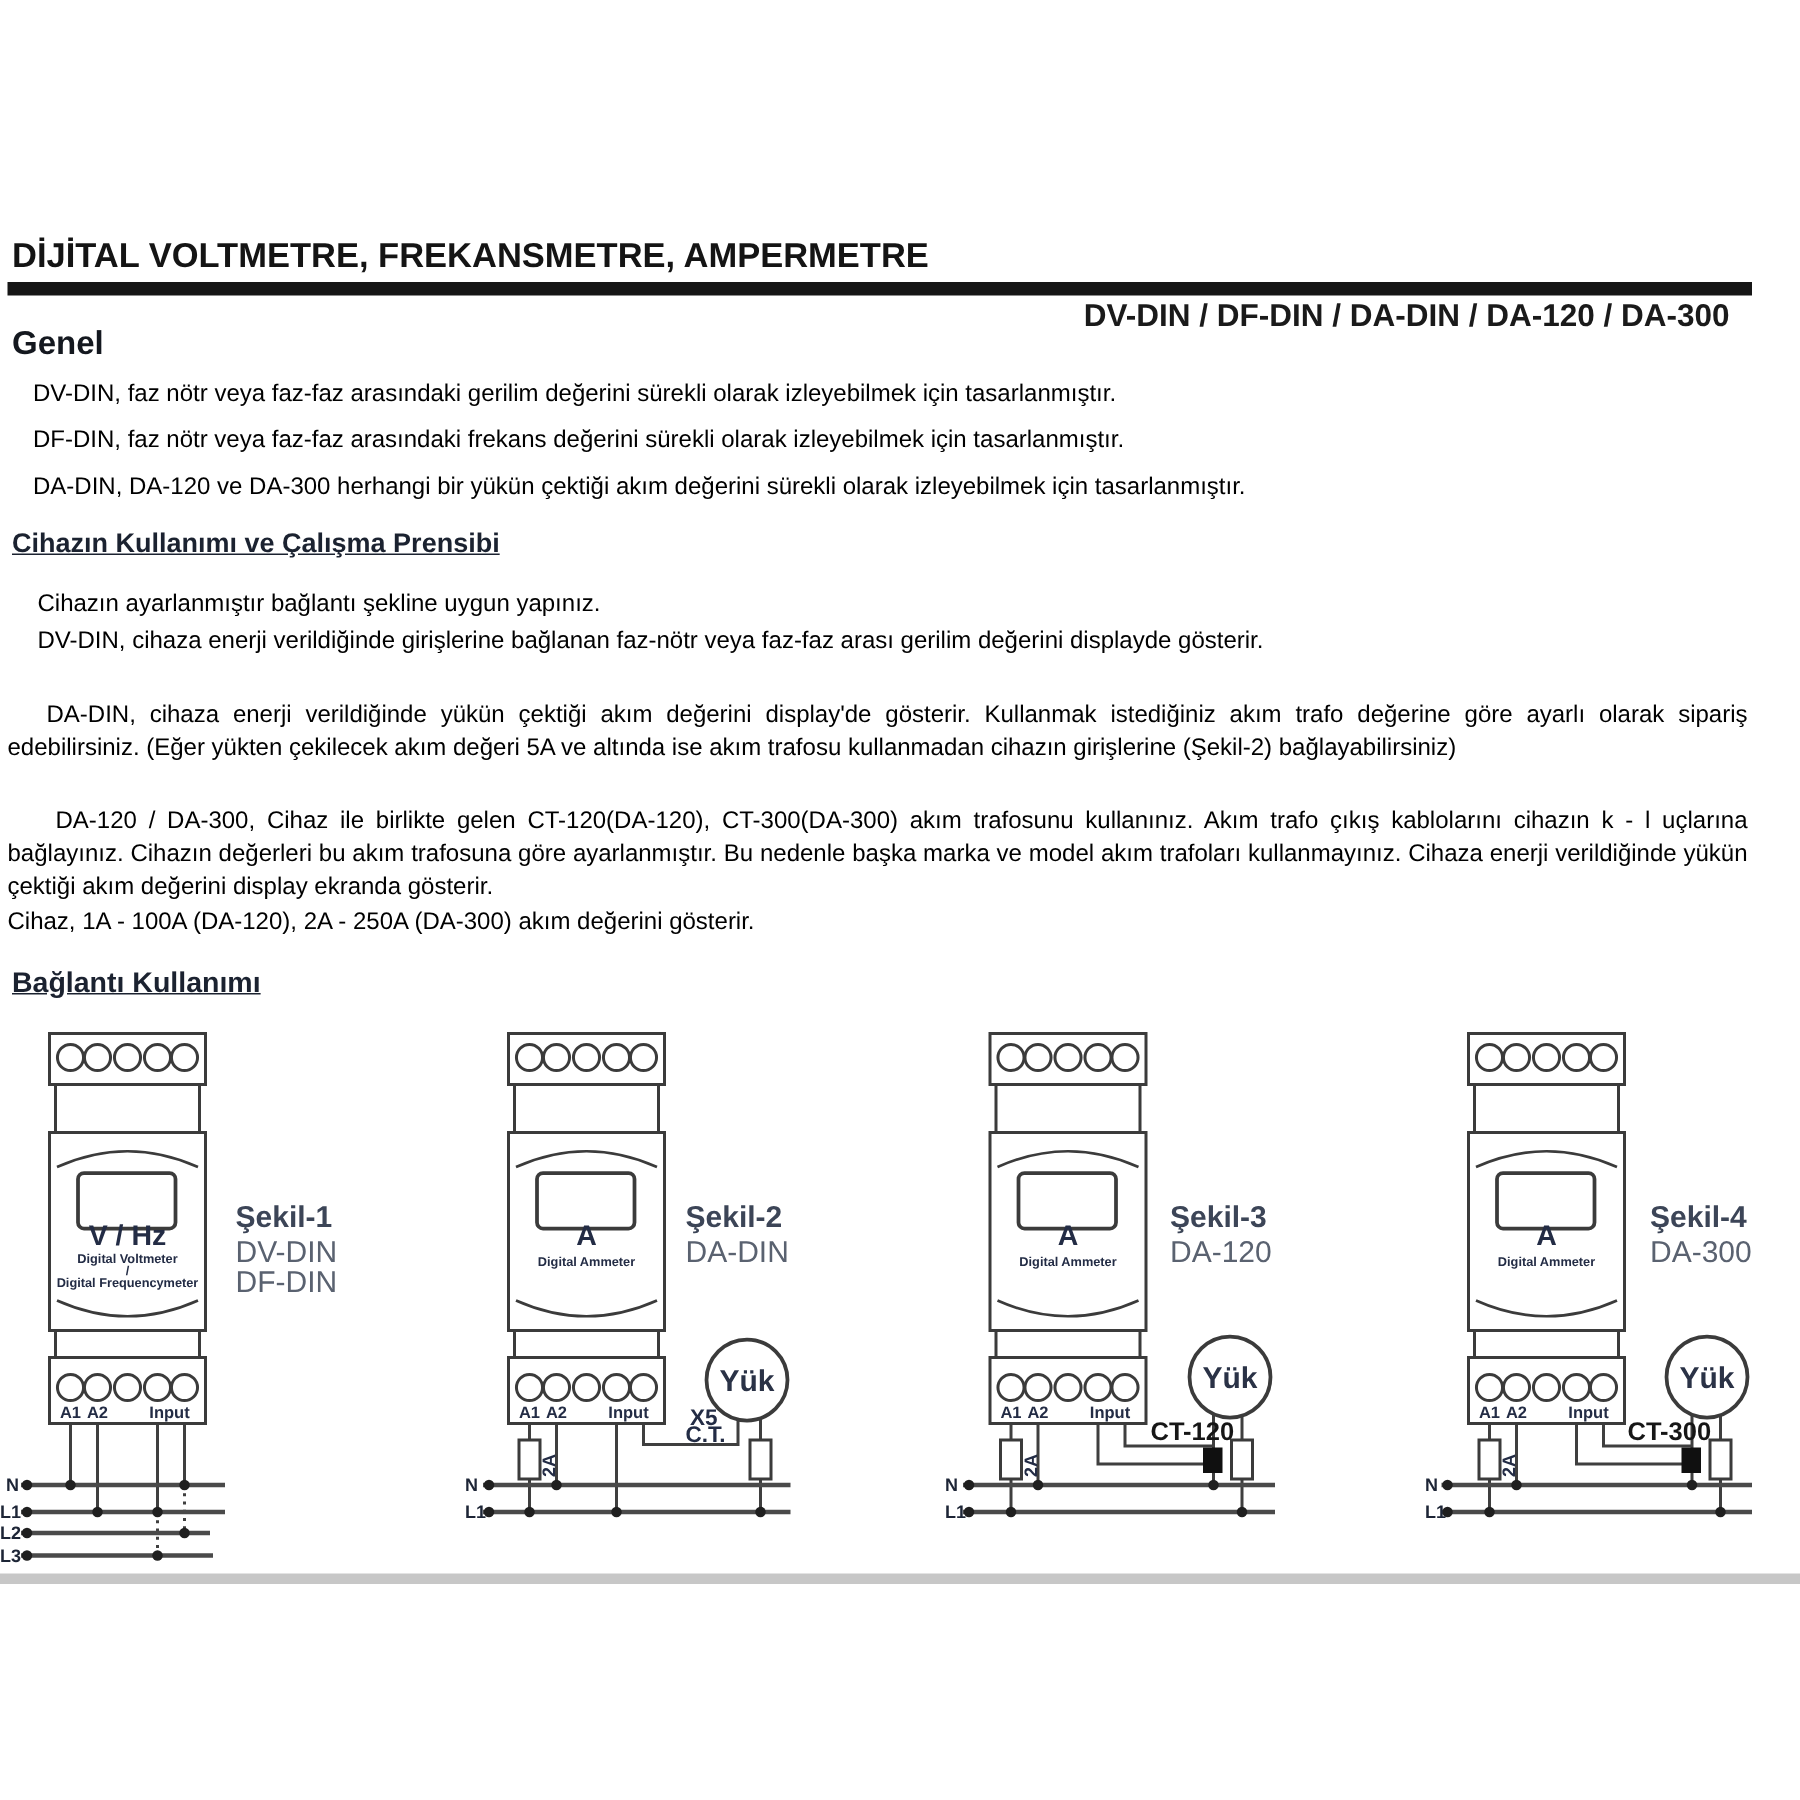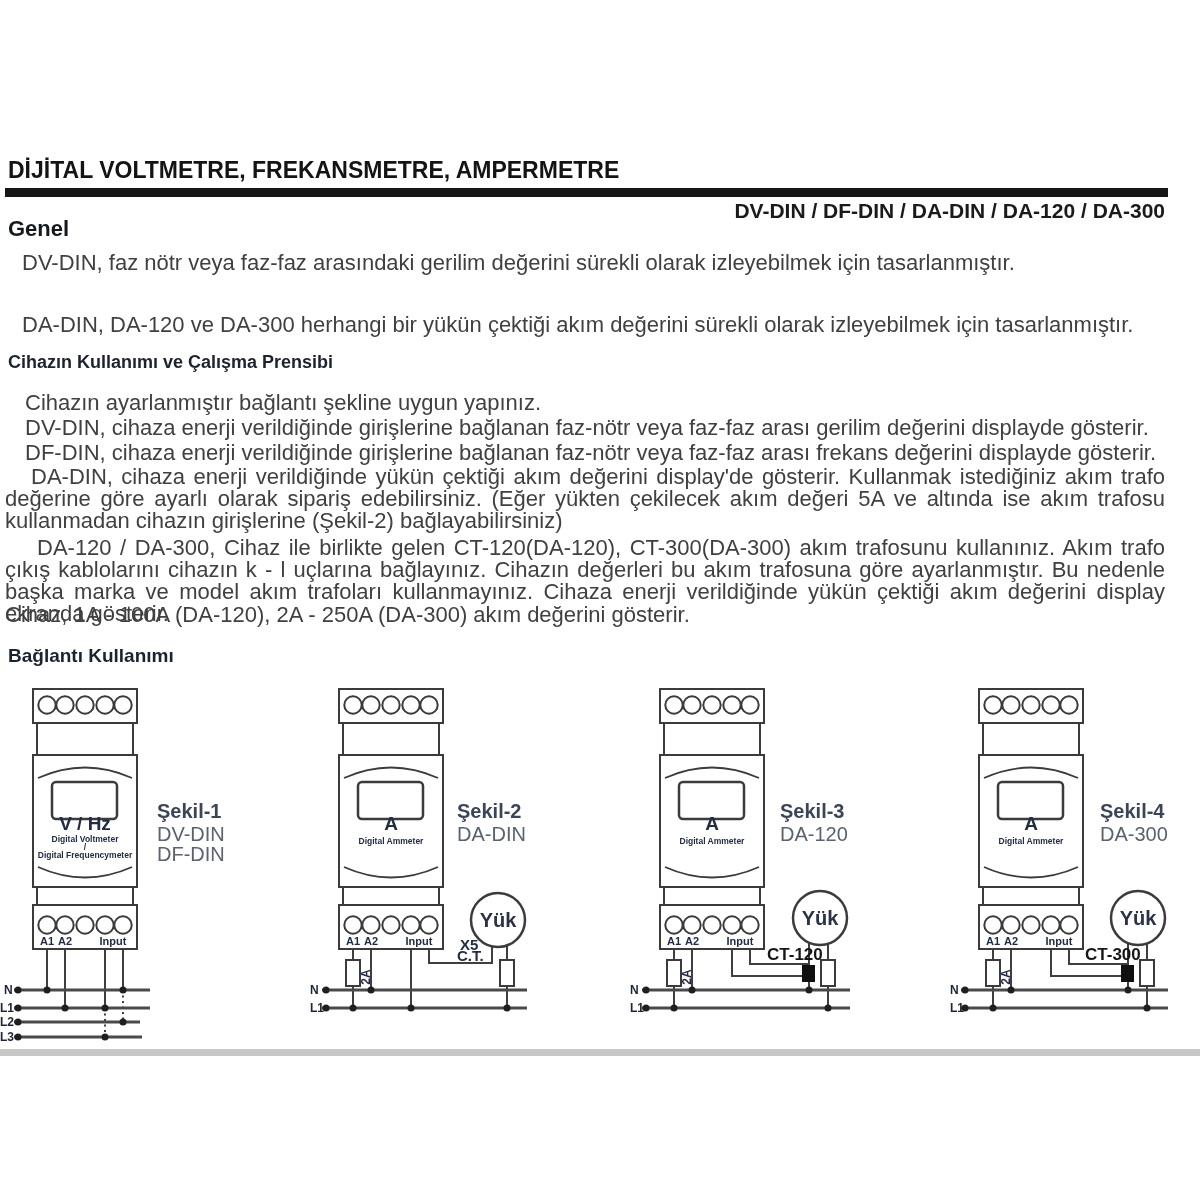"DV-DIN / DF-DIN / DA-DIN" div.abs { left: 500px -> 488px }
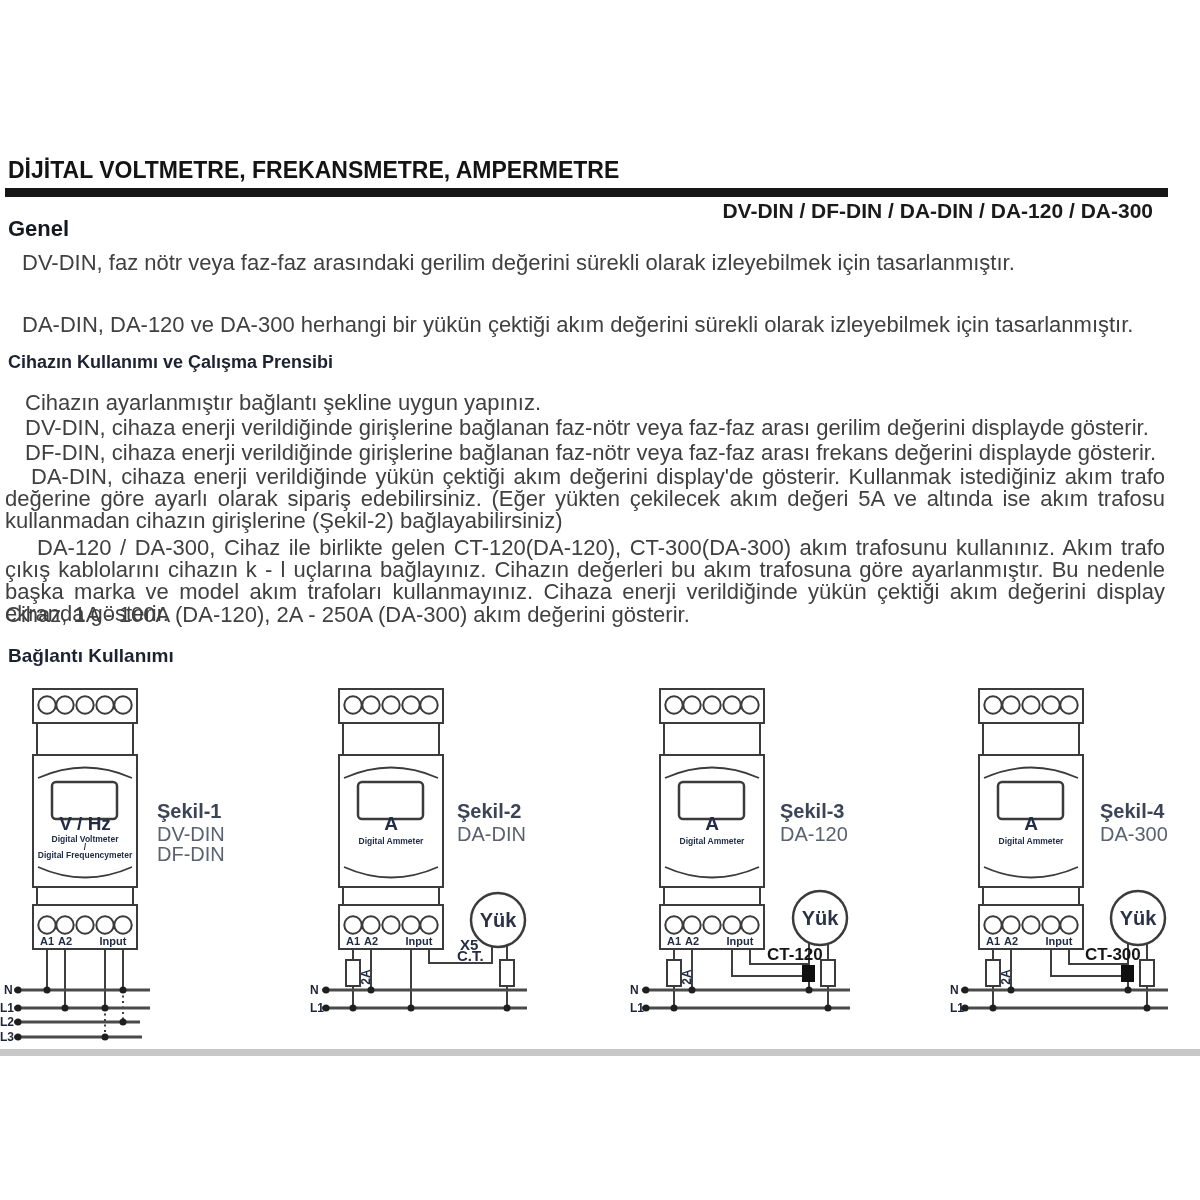"DV-DIN, faz nötr veya faz-faz" .body { color: #404040 -> #000000; font-size: 22px -> 16px }
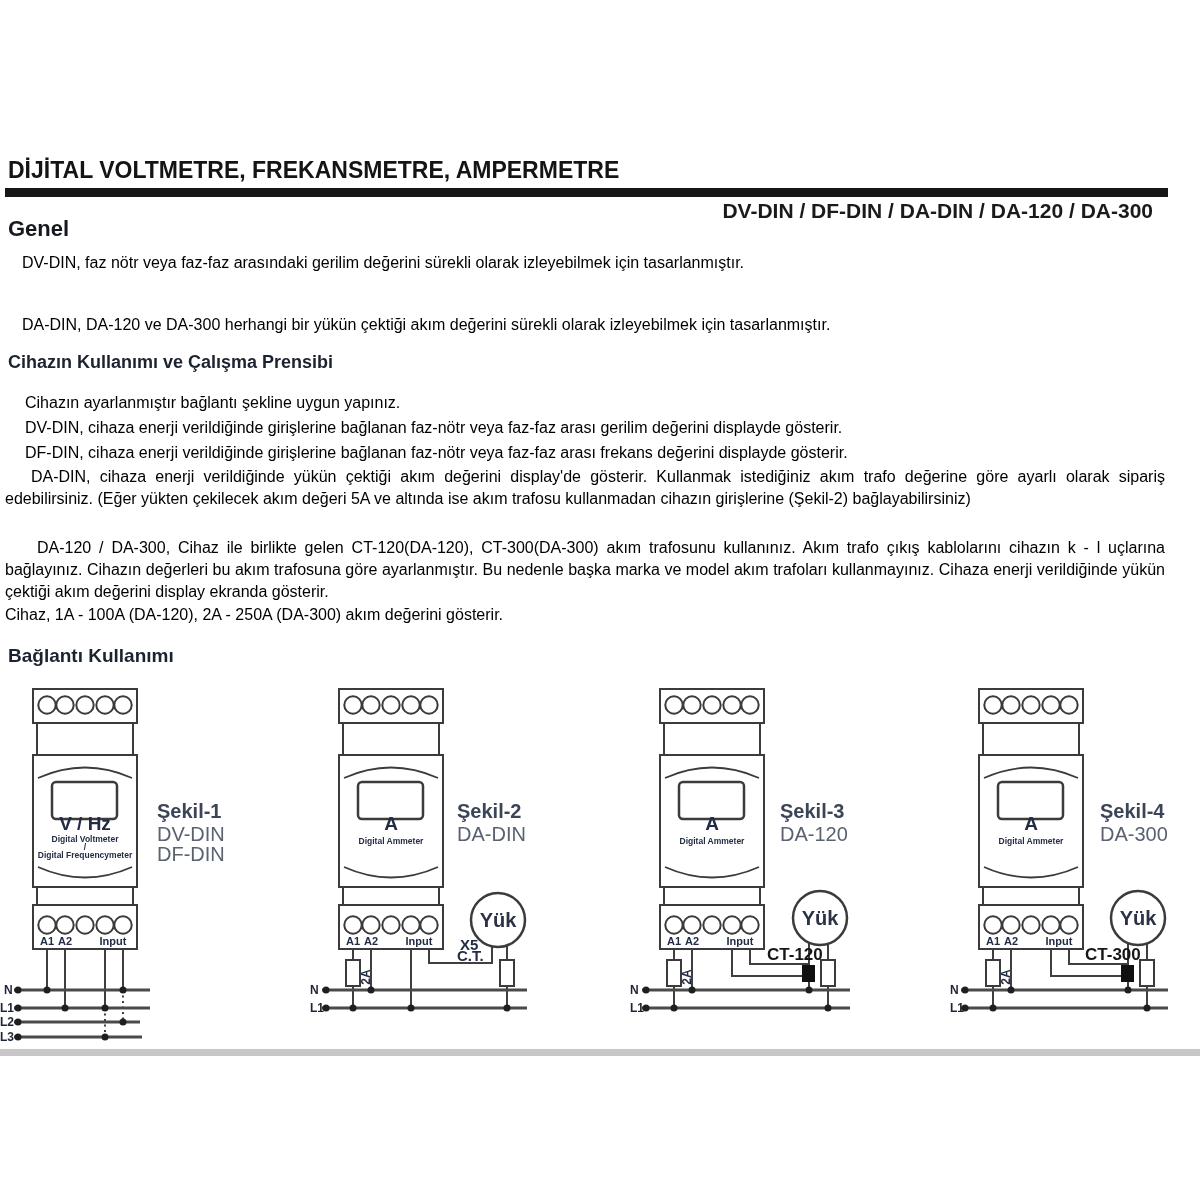"DF-DIN, faz nötr veya faz-faz" div.abs { html: none -> <div>DF-DIN, faz nötr veya faz-faz arasındaki frekans değerini sürekli olarak izleyebilmek için tasarlanmıştır.</div> }
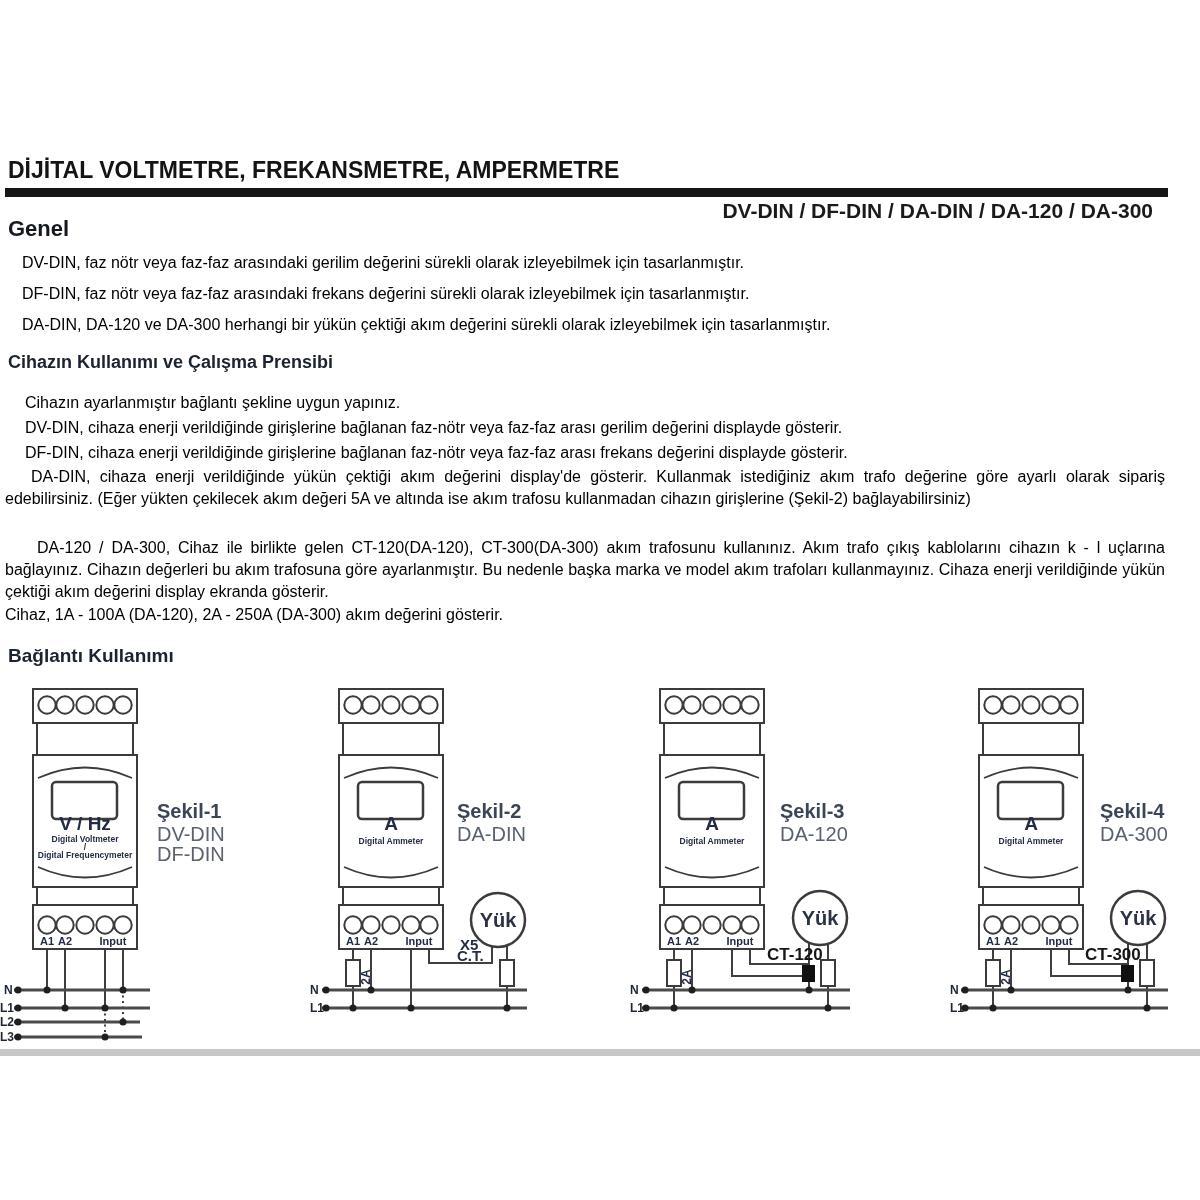"Cihazın Kullanımı ve Çalışma Prensibi" .h2b { text-decoration: none -> underline }
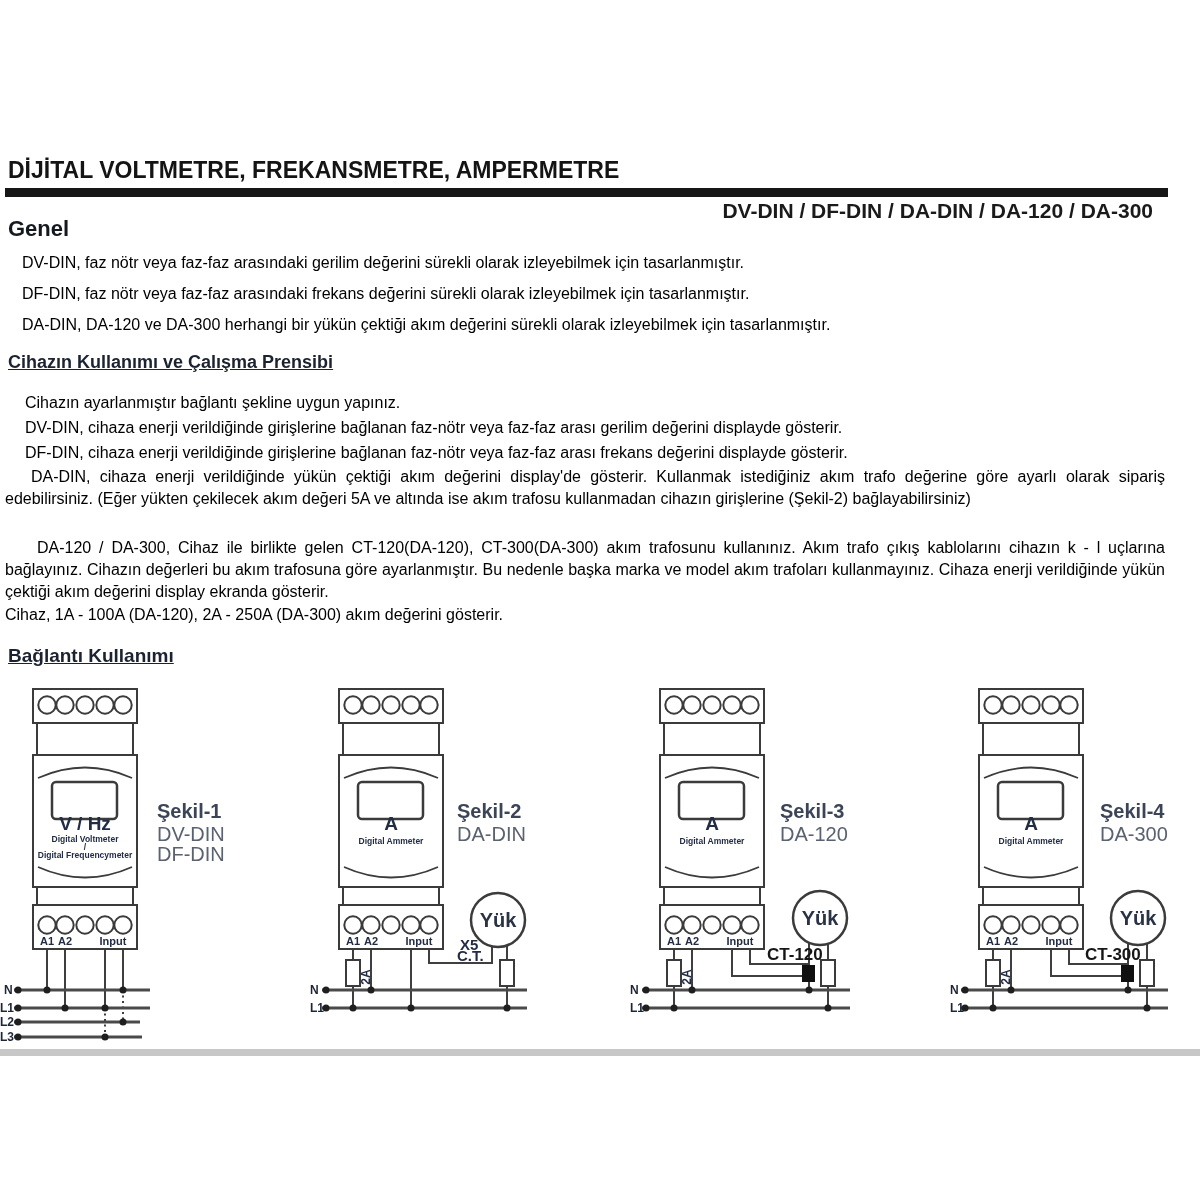"DF-DIN, cihaza enerji verildiğinde" div.abs { html: <div>DF-DIN, cihaza enerji verildiğinde girişlerine bağlanan faz-nötr veya faz-faz arası frekans değerini displayde gösterir.</div> -> none }
